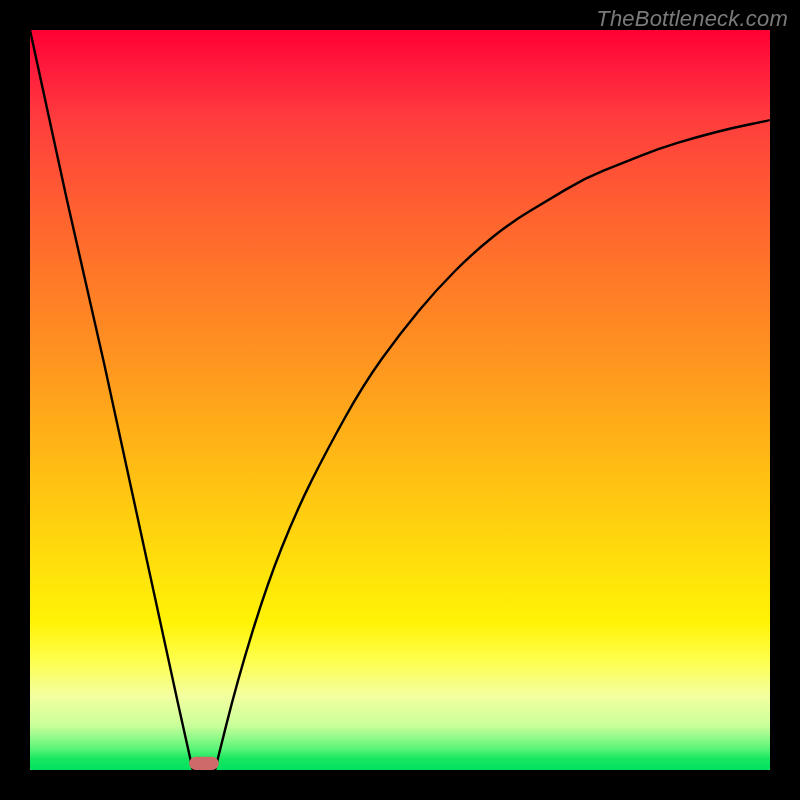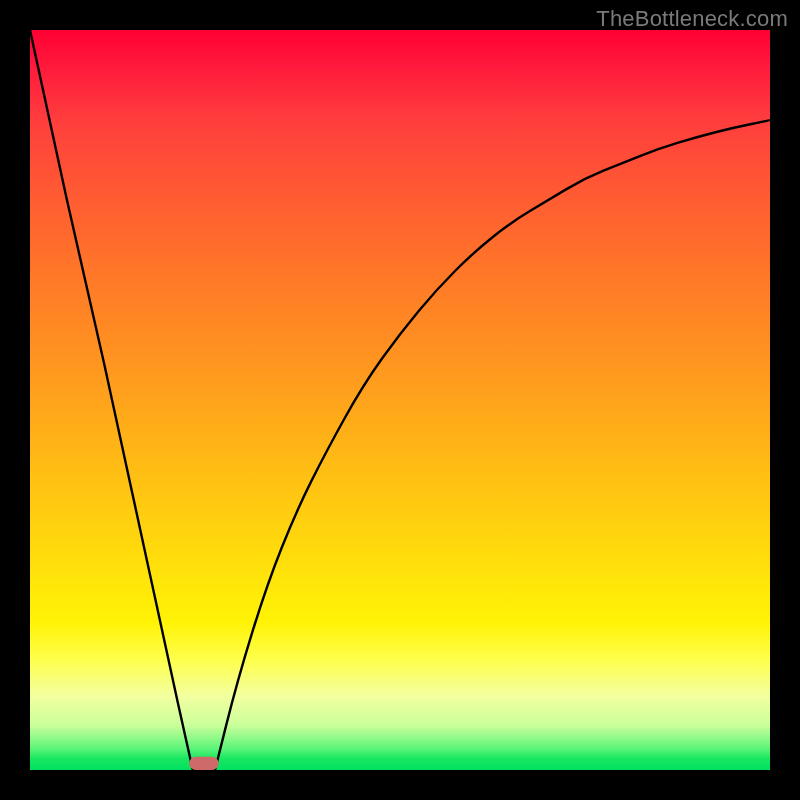"TheBottleneck.com" .frame { font-style: none -> italic }
